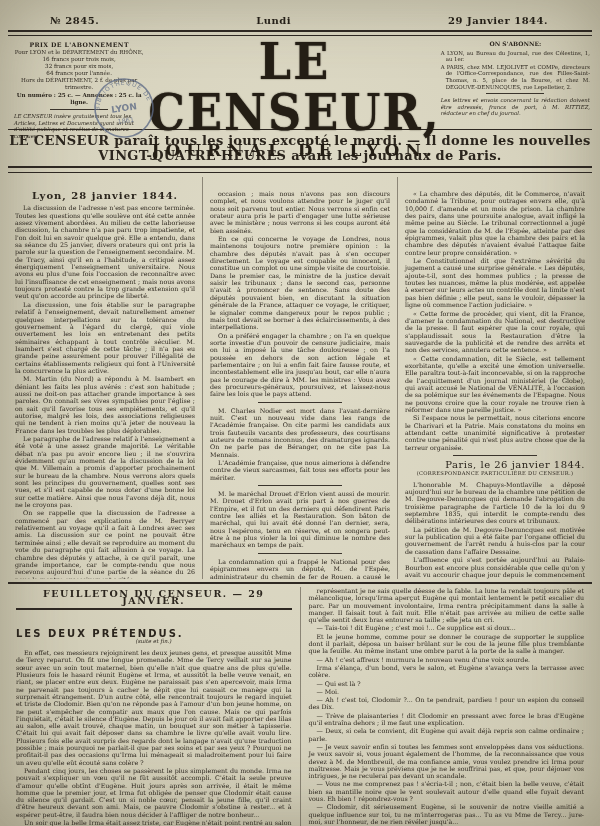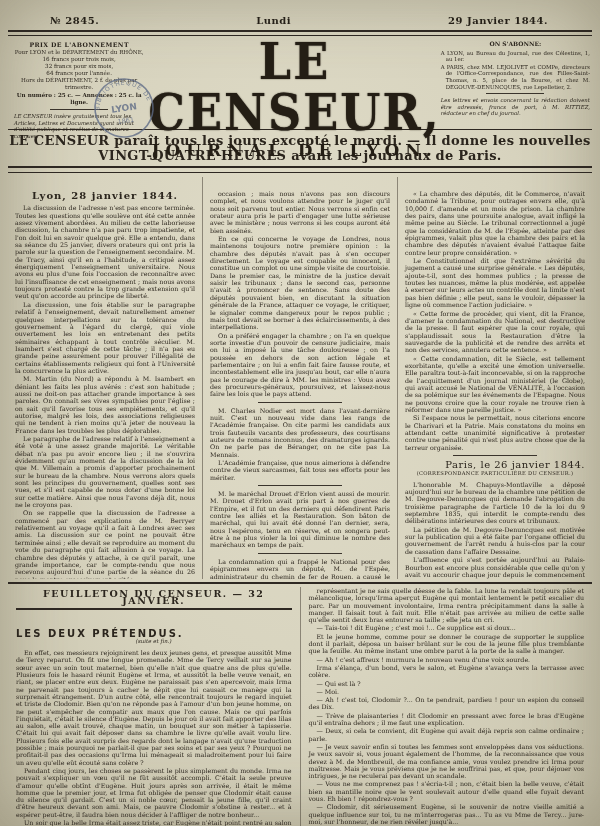"FEUILLETON DU CENSEUR. — 32" div.f-head { text: 32 -> 29 }
